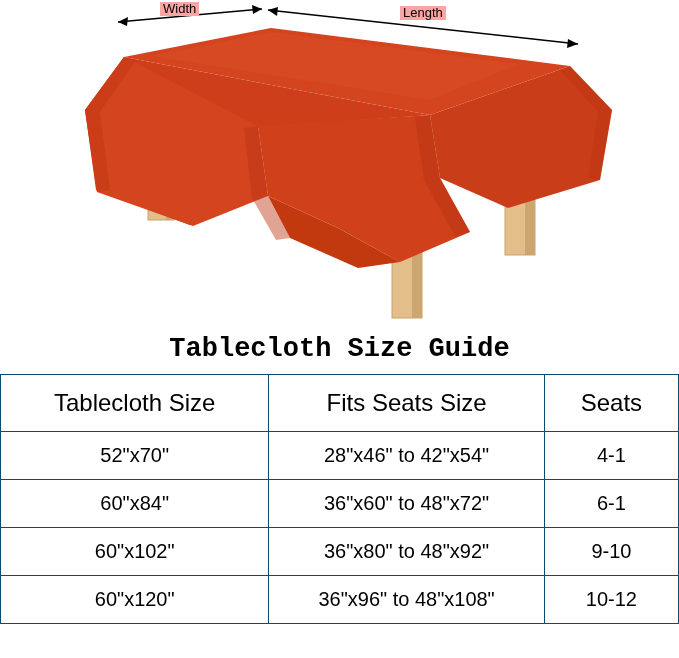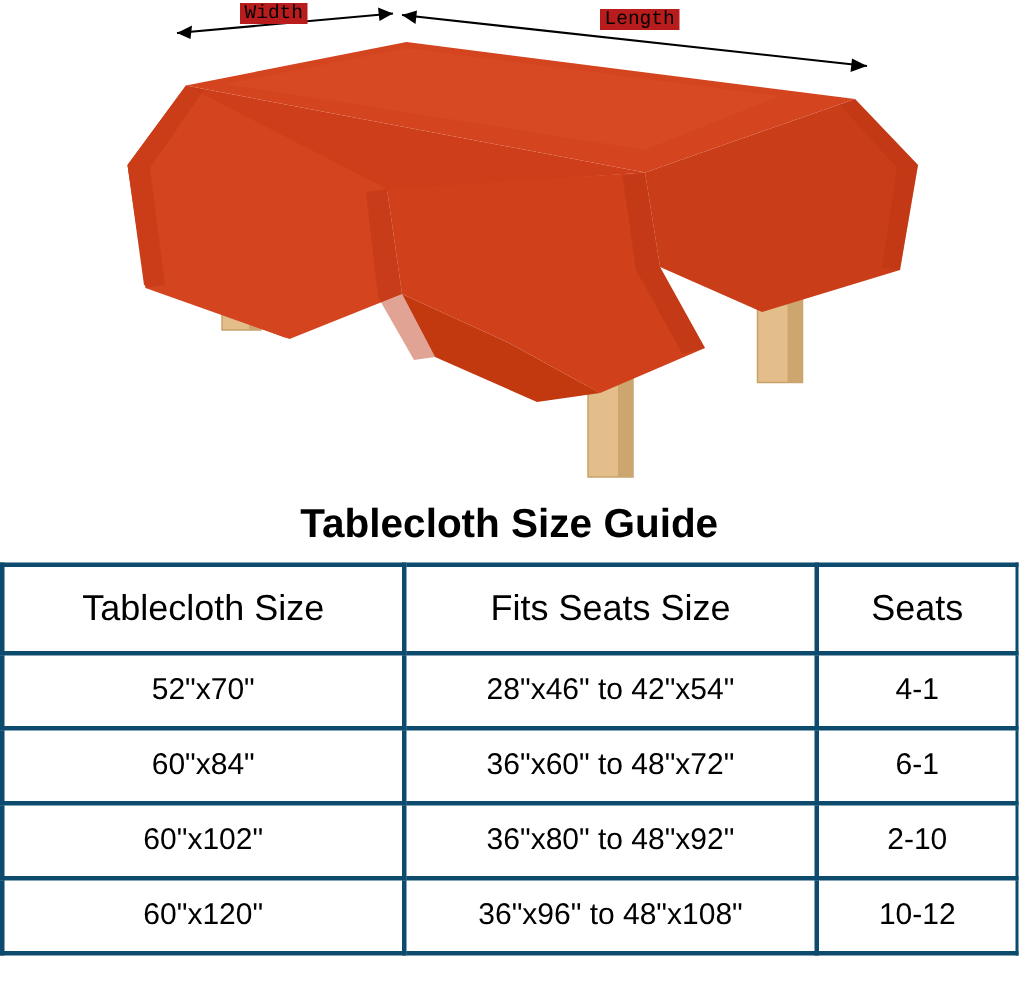"Width" .dim-label { background: #b91c1c -> #fca5a5; font-family: Liberation Mono, monospace -> Liberation Sans, sans-serif }
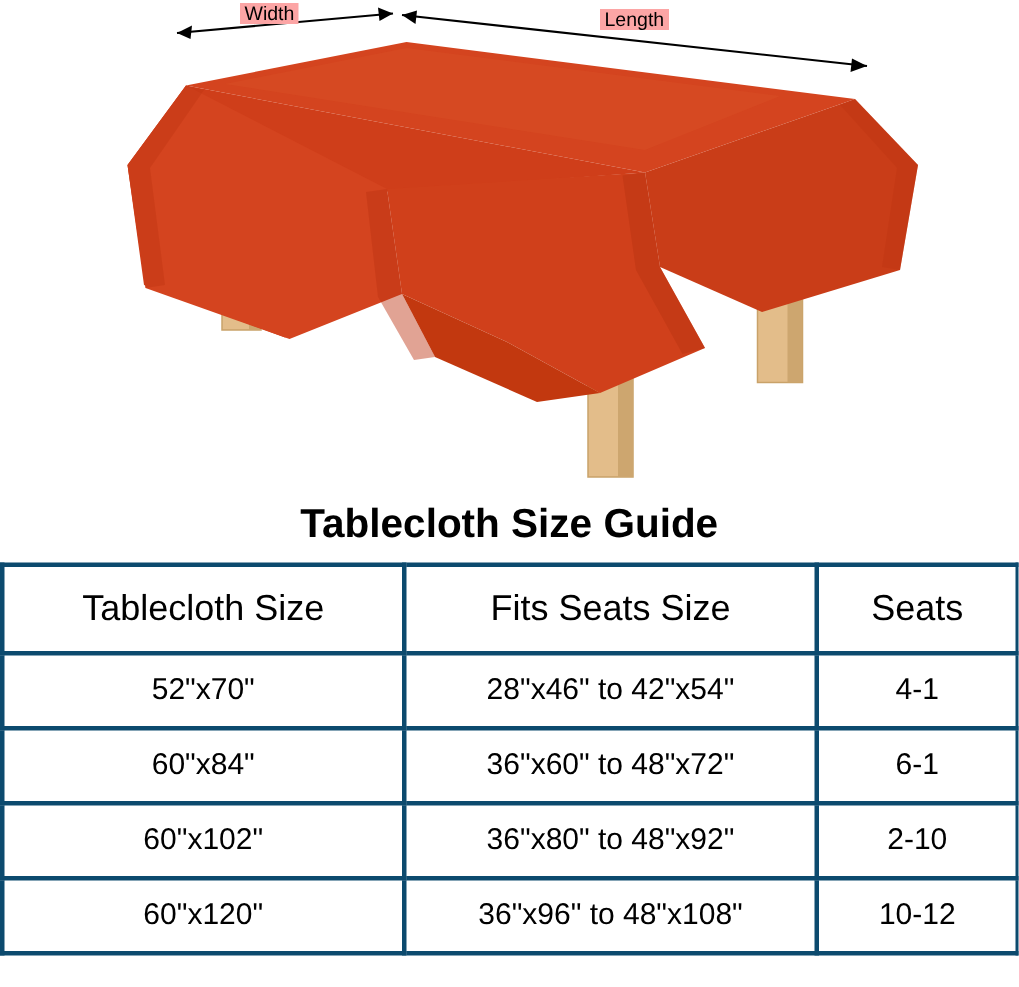"Tablecloth Size Guide" .guide-title { font-family: Liberation Sans, sans-serif -> Liberation Mono, monospace }
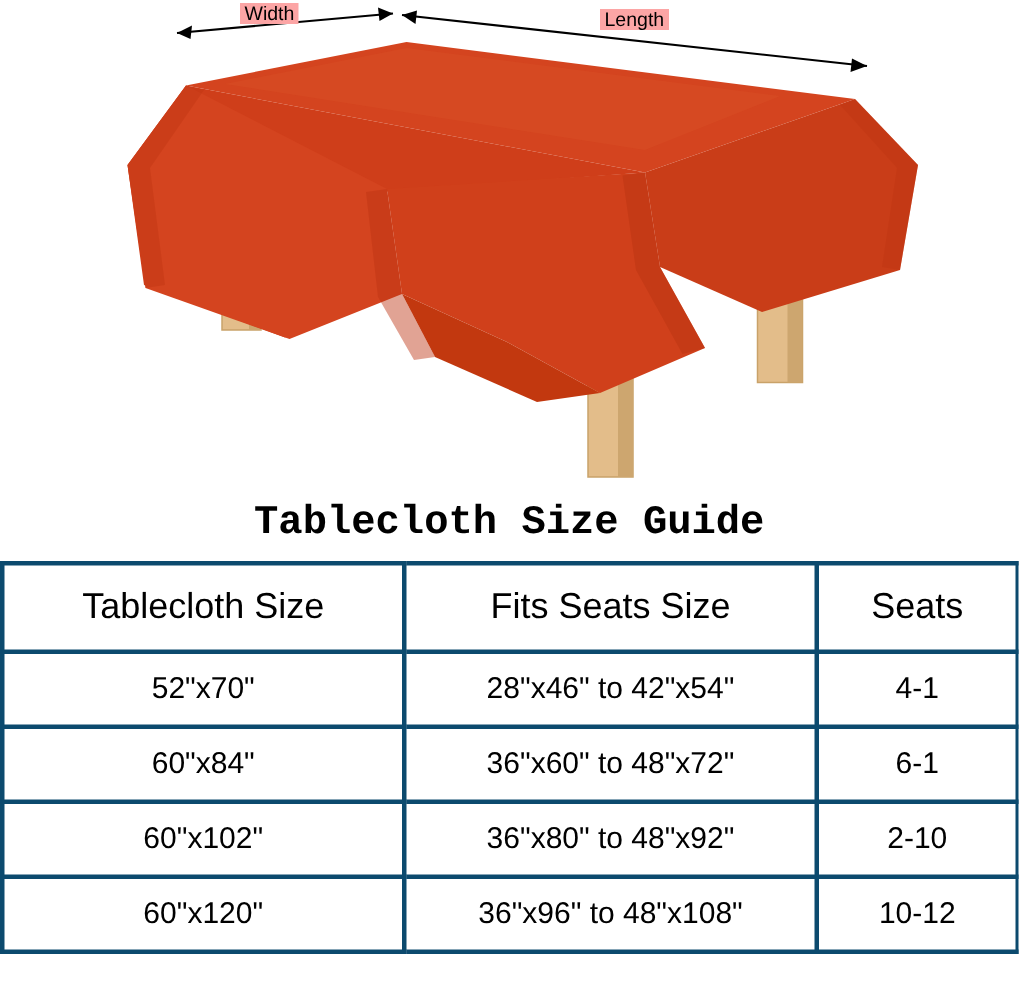"Tablecloth Size" table.size-table td, table.size-table th { border: 3px solid #0c4a6e -> 1px solid #0c4a6e }
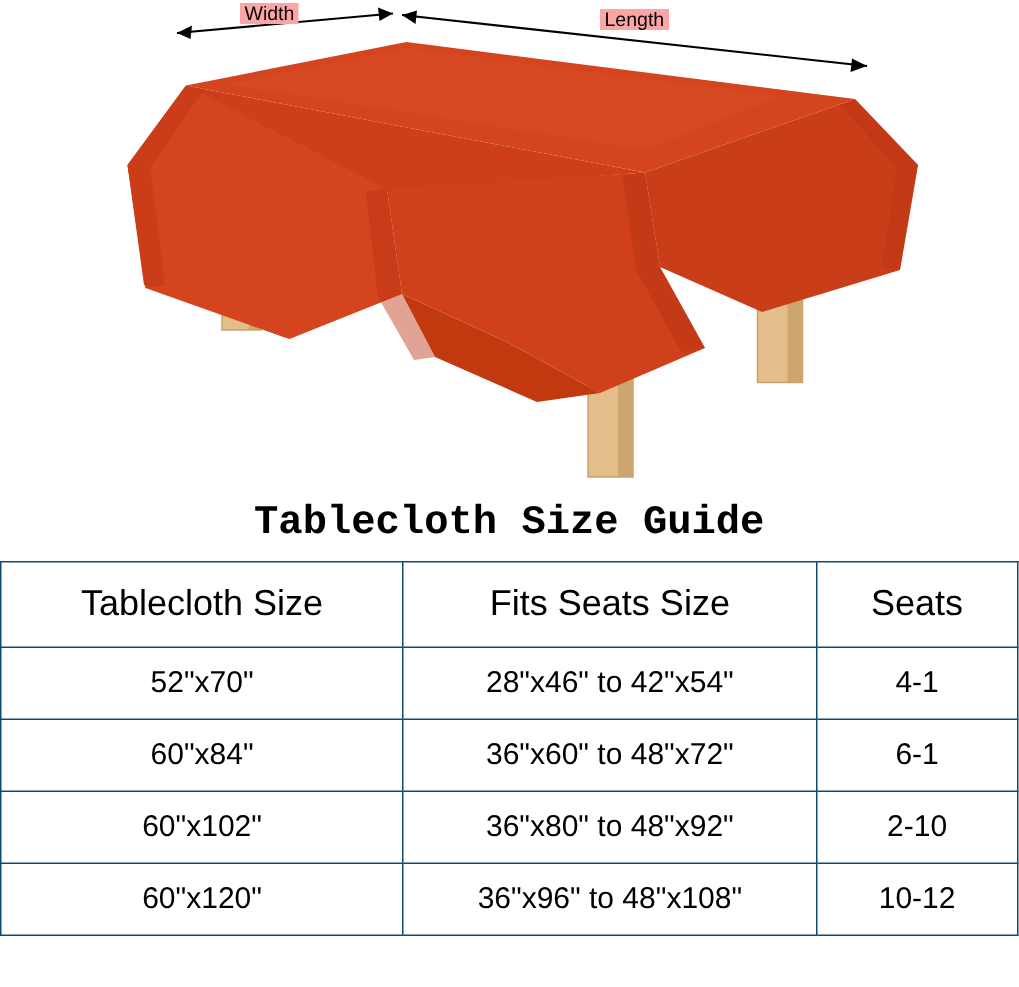"2-10" td { text: 2-10 -> 9-10 }
